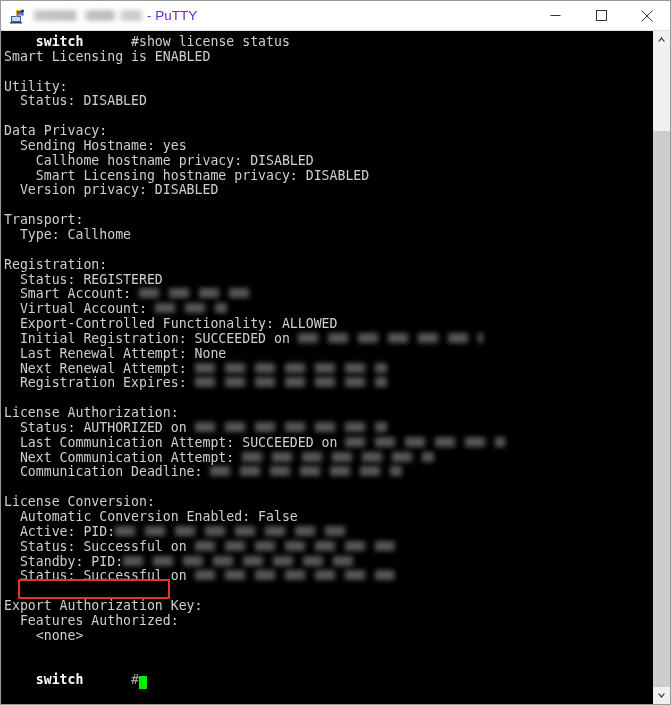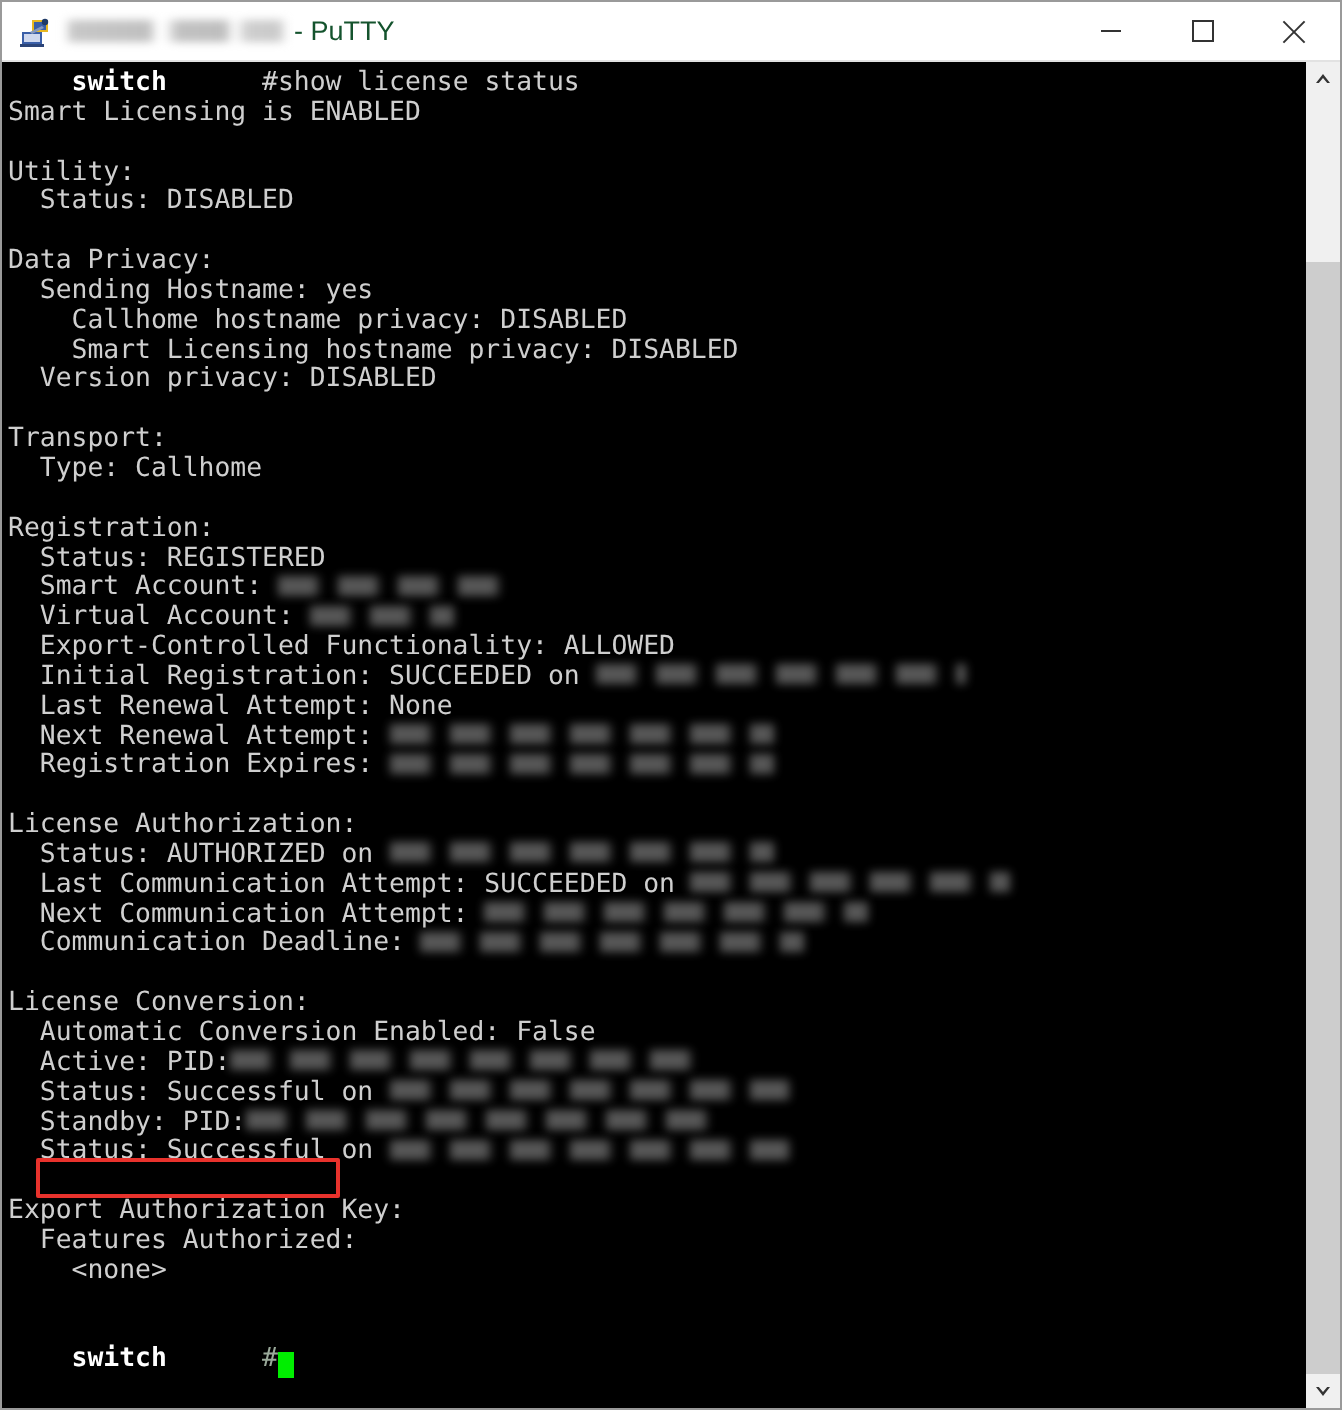"- PuTTY" .title-suffix { color: #14532d -> #6d28d9 }
